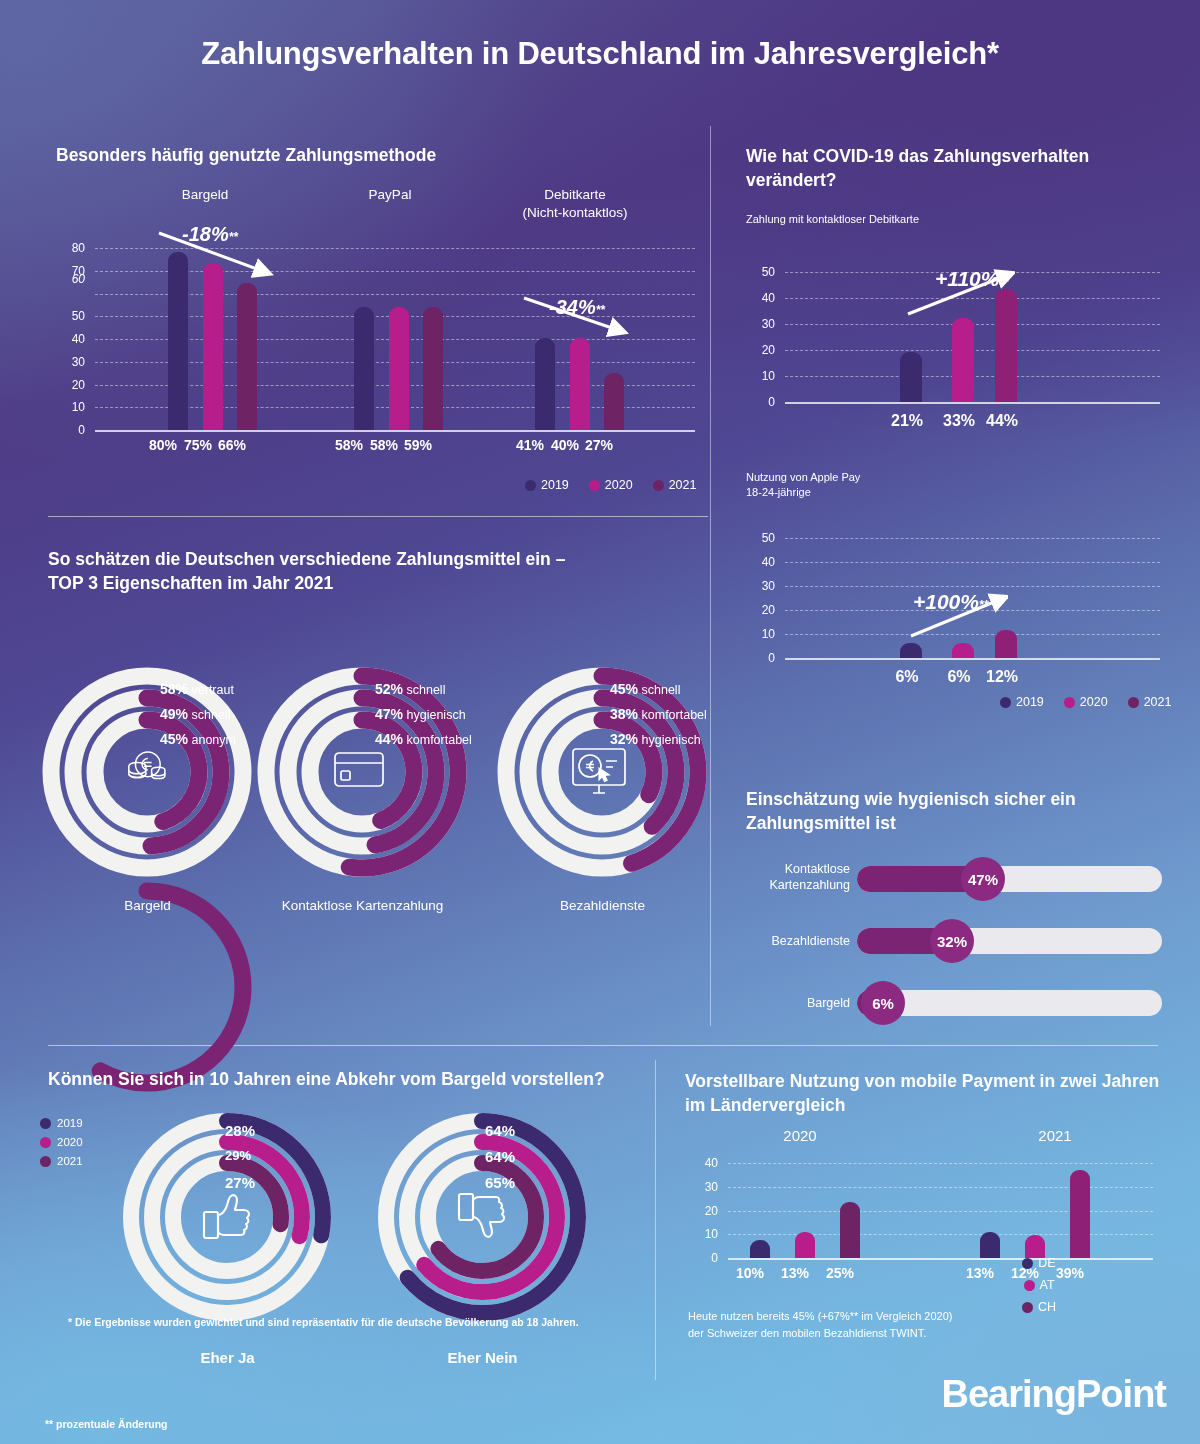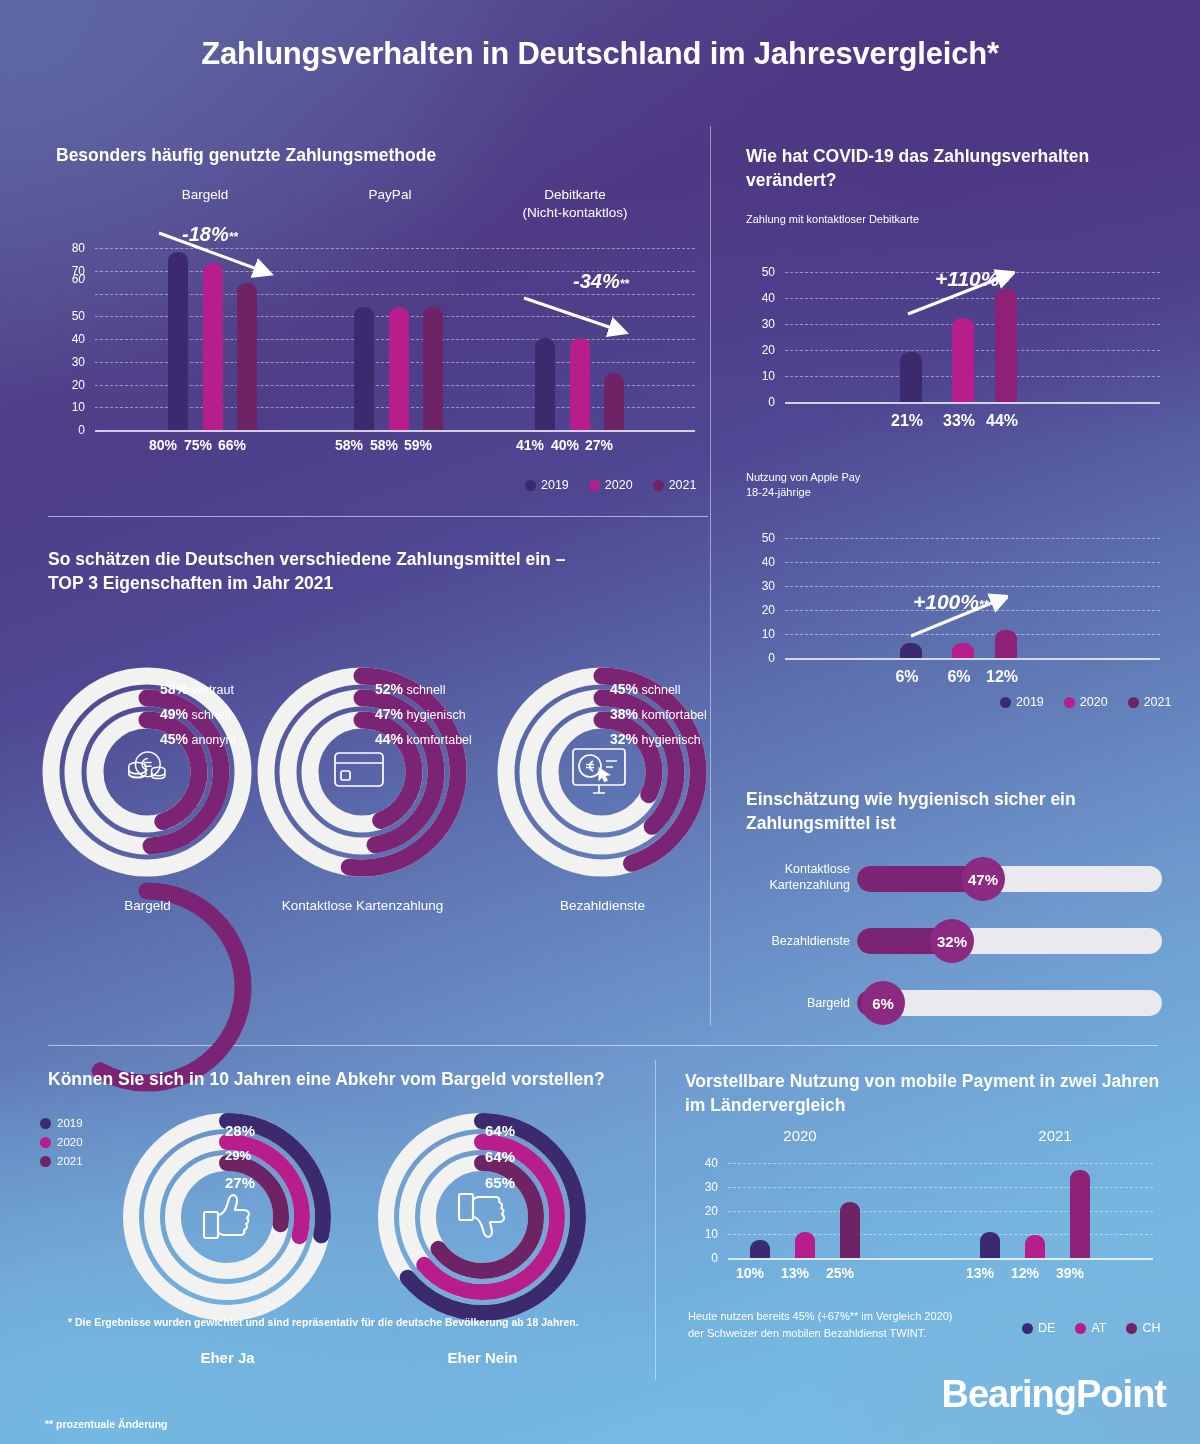"-34%**" div.arrow-txt { margin-left: 24px -> none; top: 270px -> 296px }
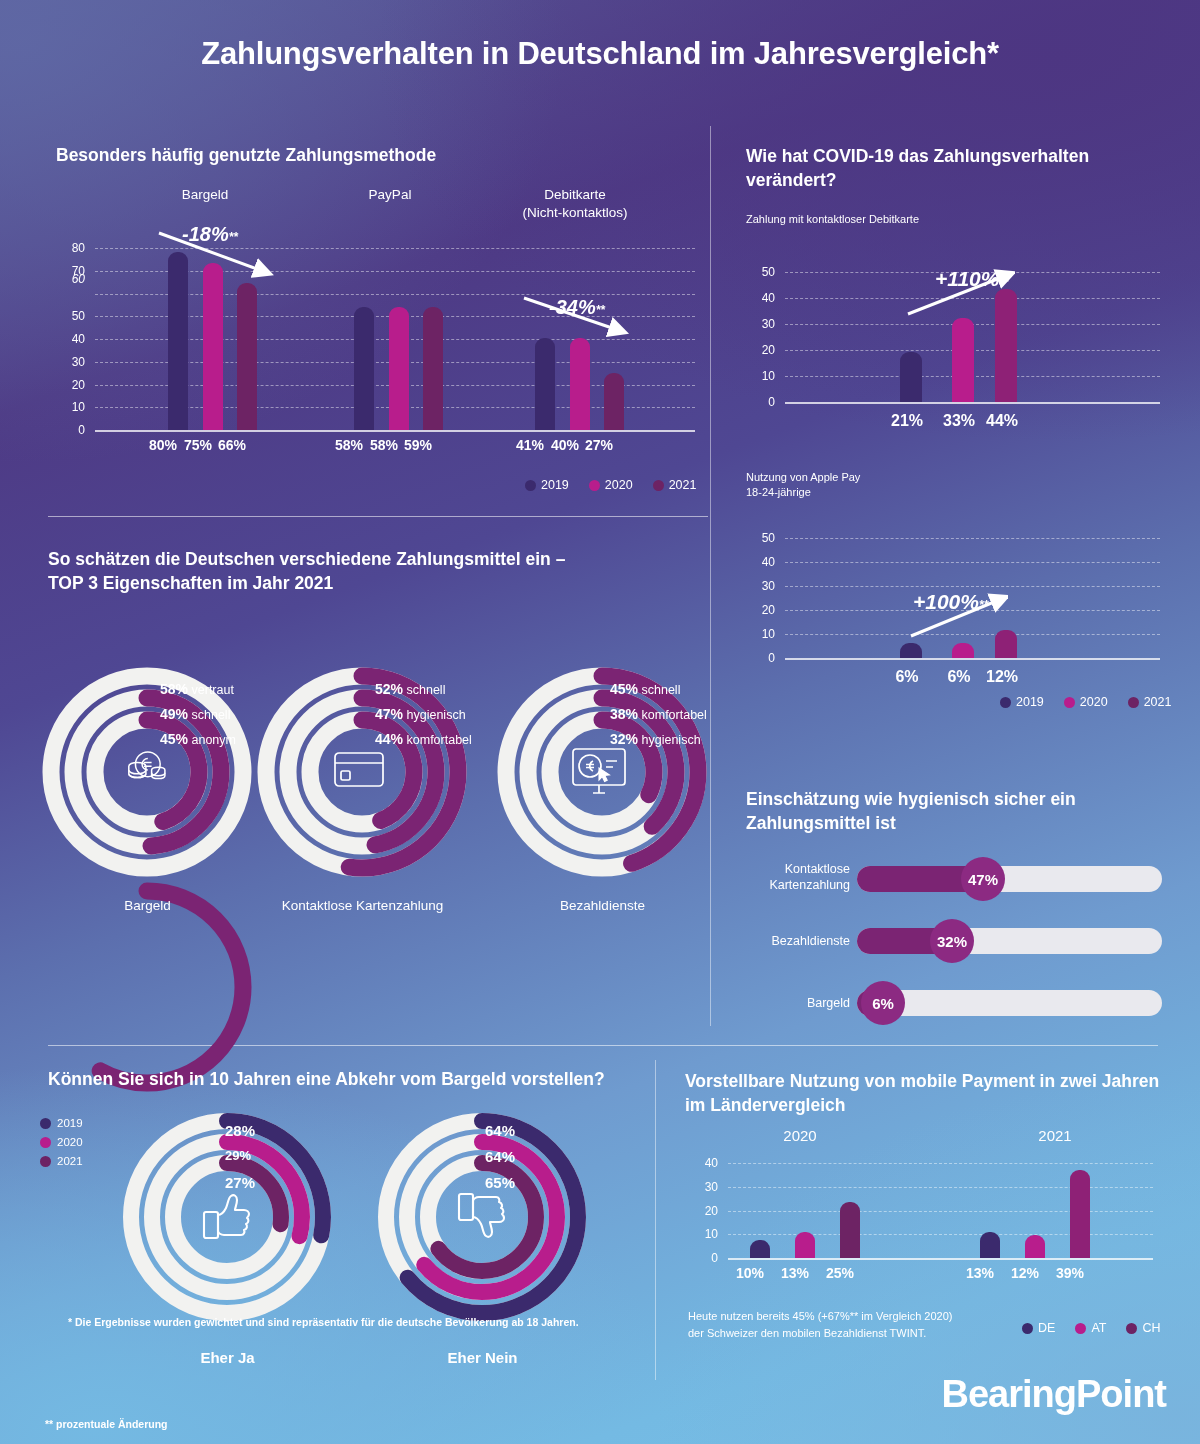"DE" div.legend { flex-direction: none -> column; top: 1321px -> 1256px }
